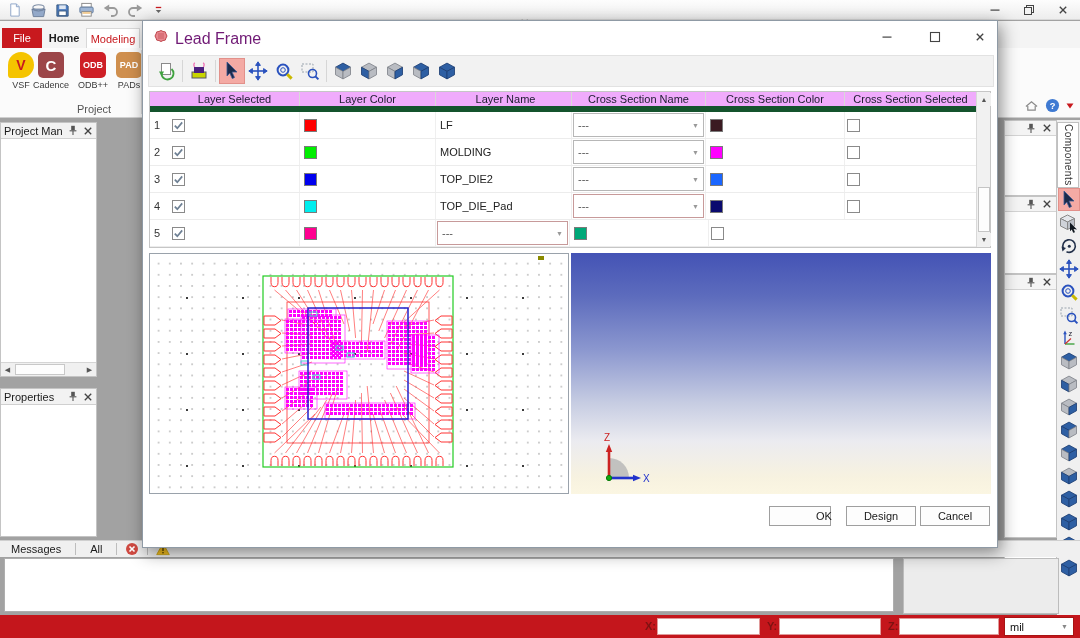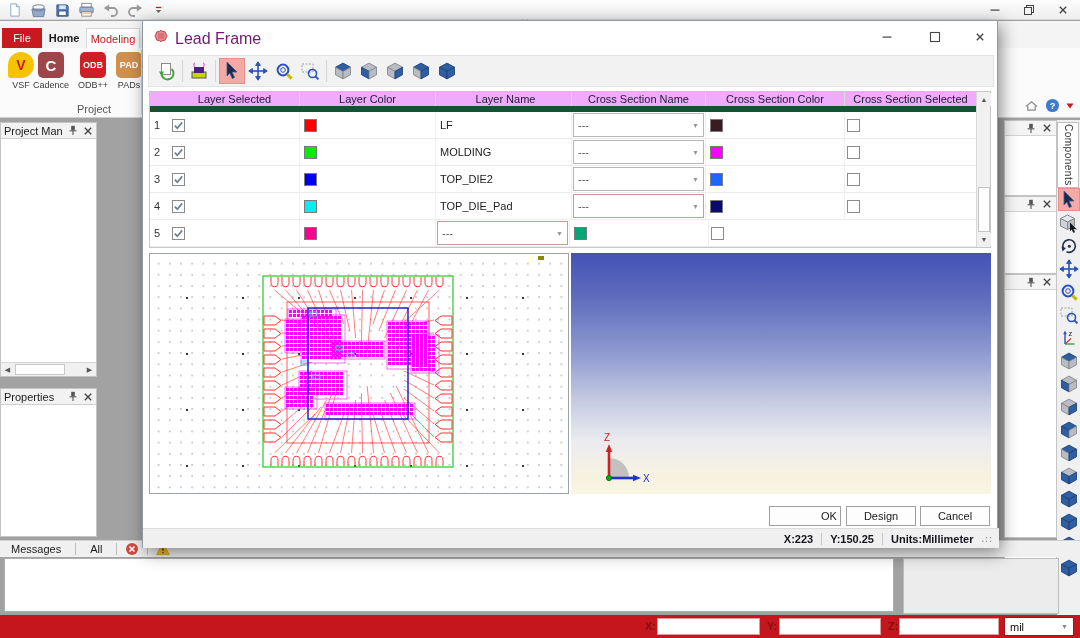"OK" #btn-ok { width: 72px -> 62px }
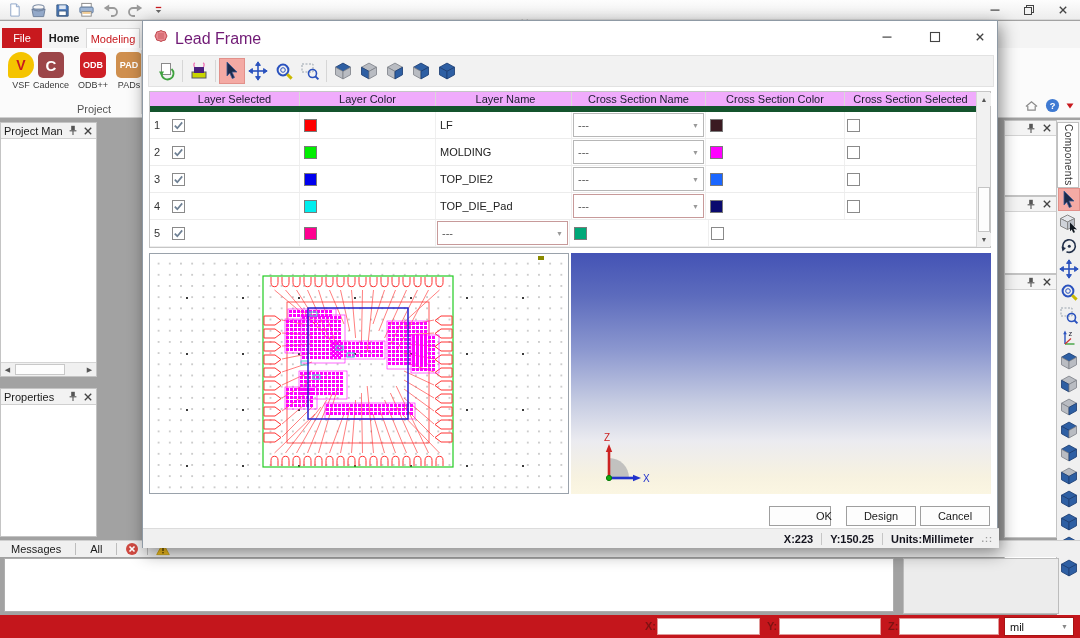"X:223" div { html: <div> <span>X:223</span> <span></span> <span>Y:150.25</span> <span></span> <span>Units:Millimeter</span> <span>.::</span> </div> -> none }
